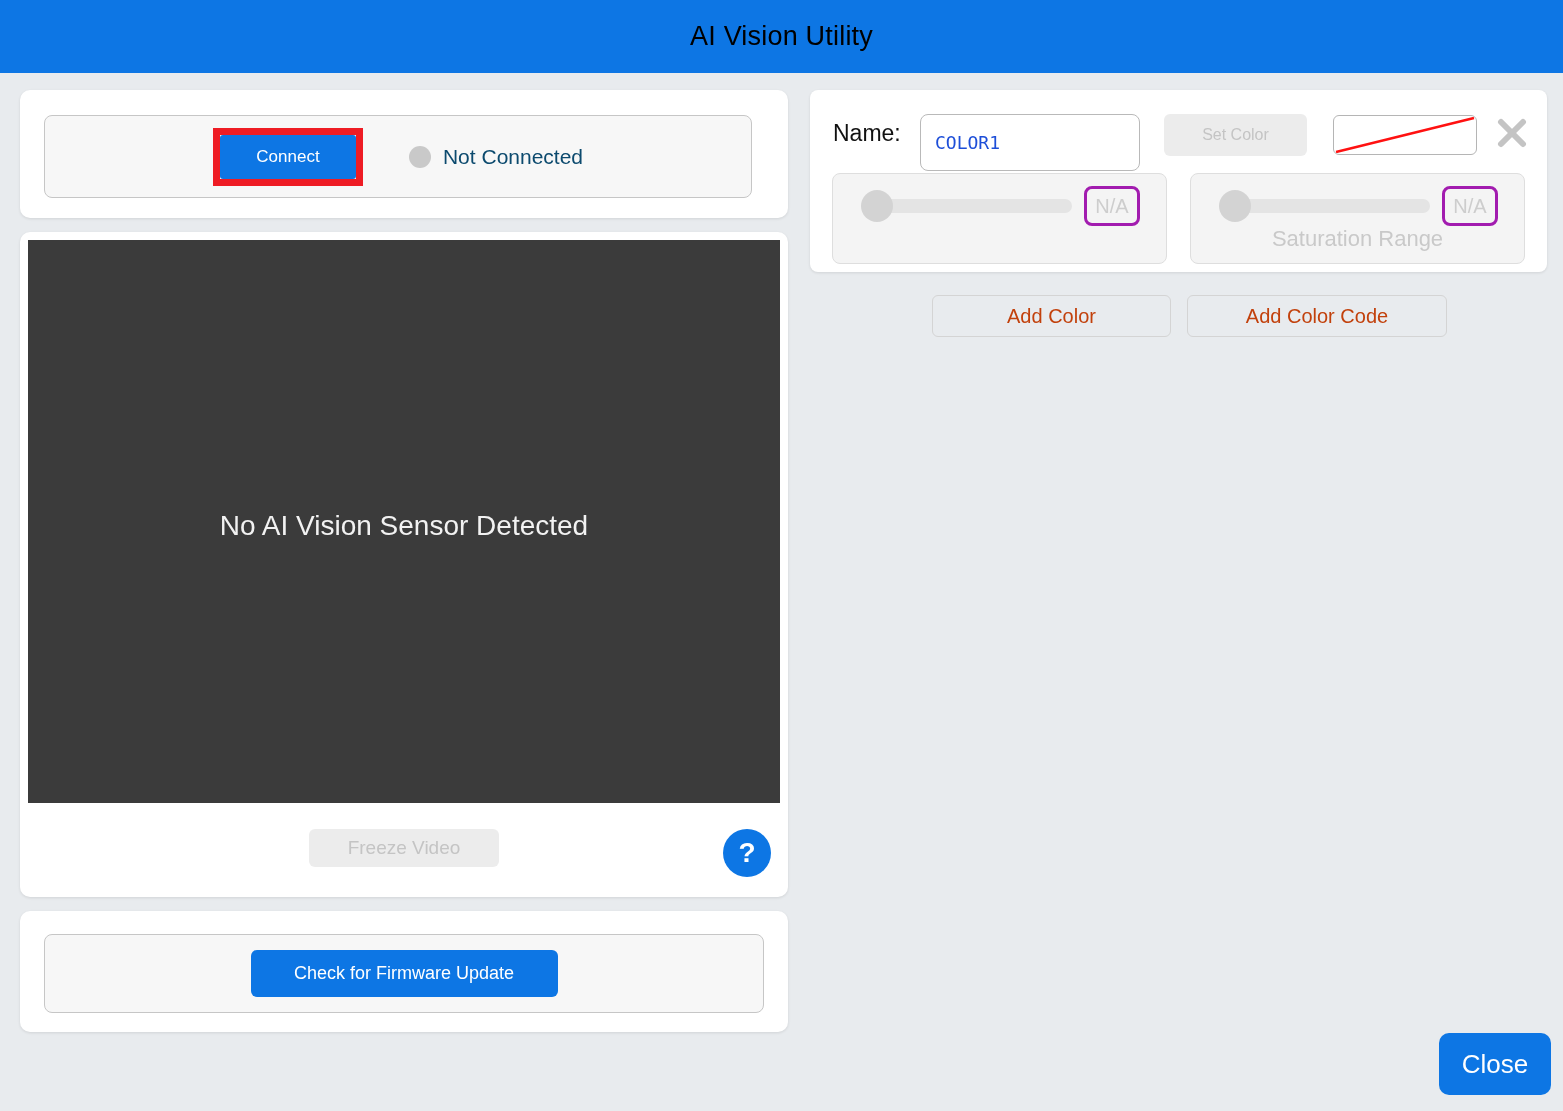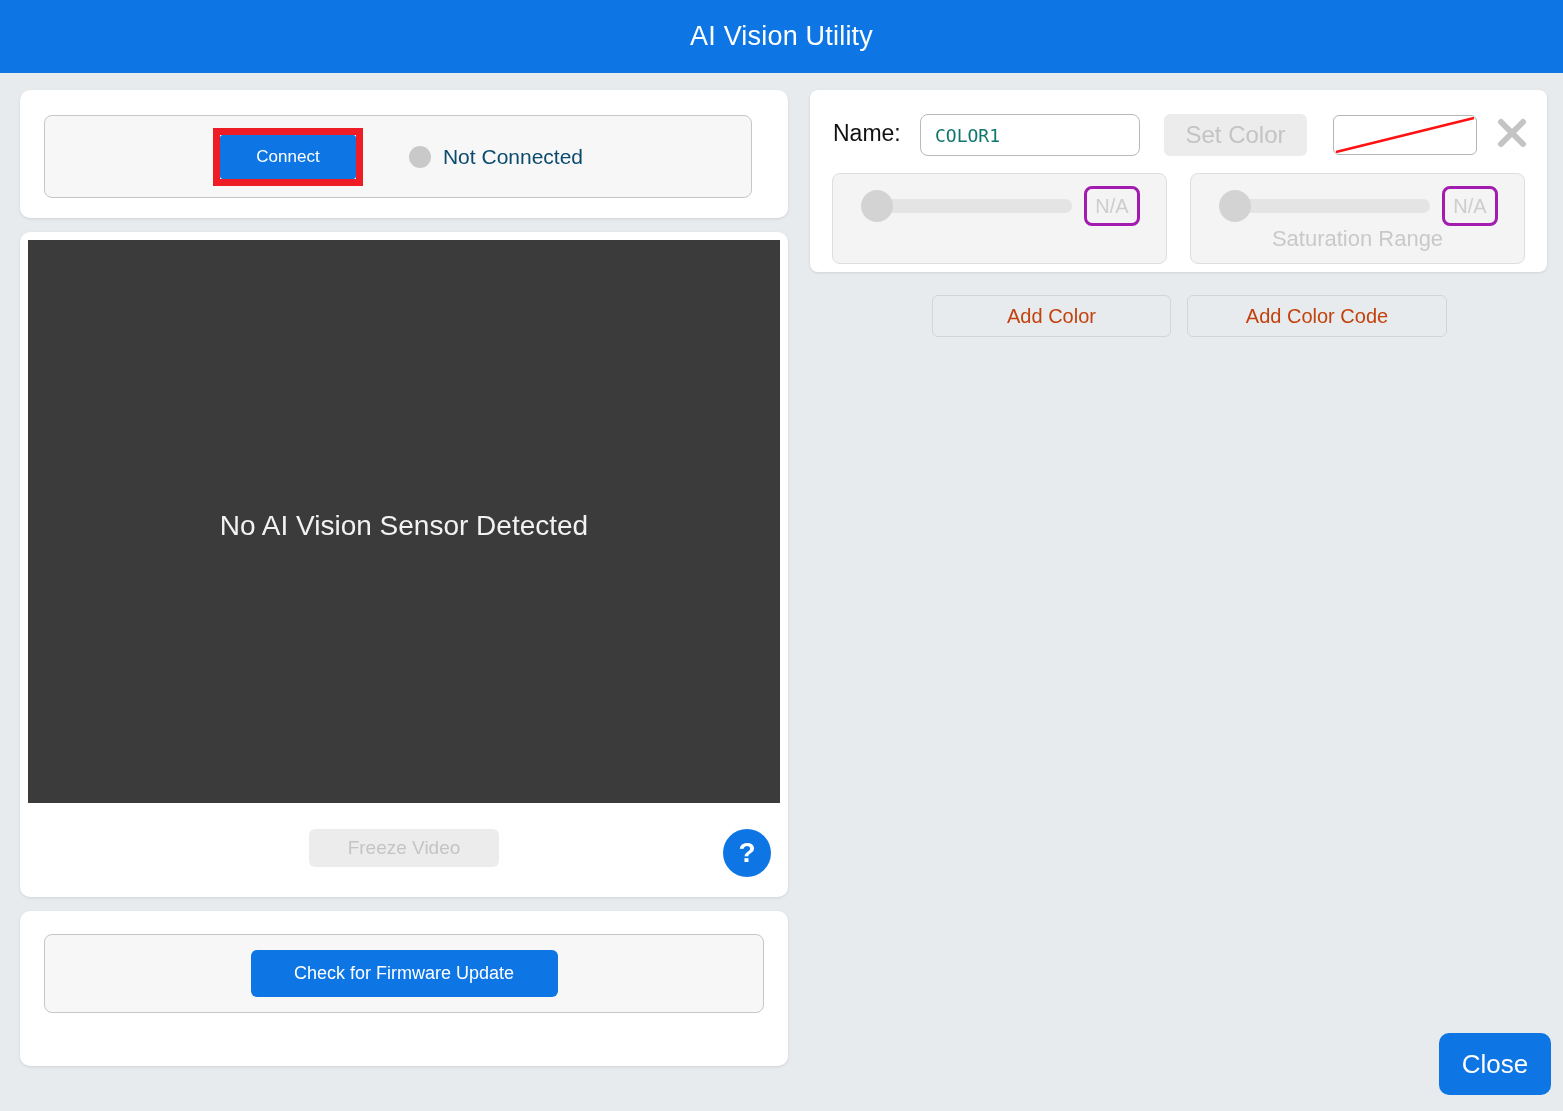"AI Vision Utility" .titlebar .title { color: #ffffff -> #000000 }
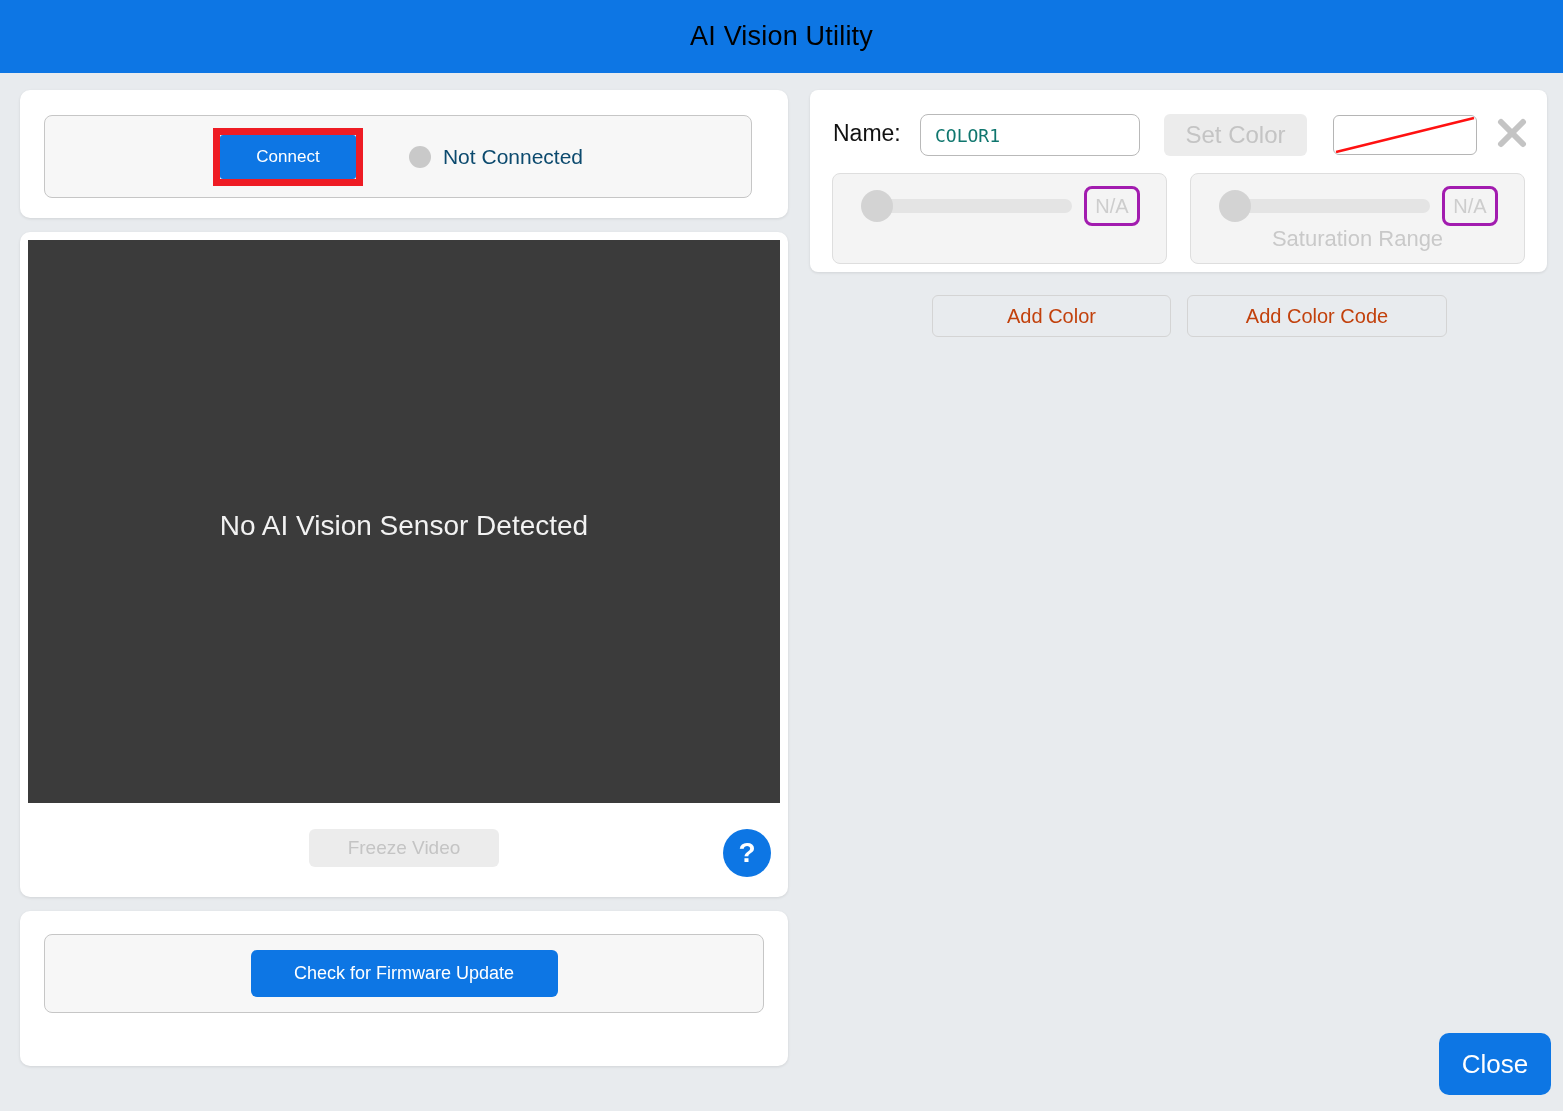"COLOR1" .name-input { color: #0f766e -> #1d4ed8; height: 42px -> 57px }
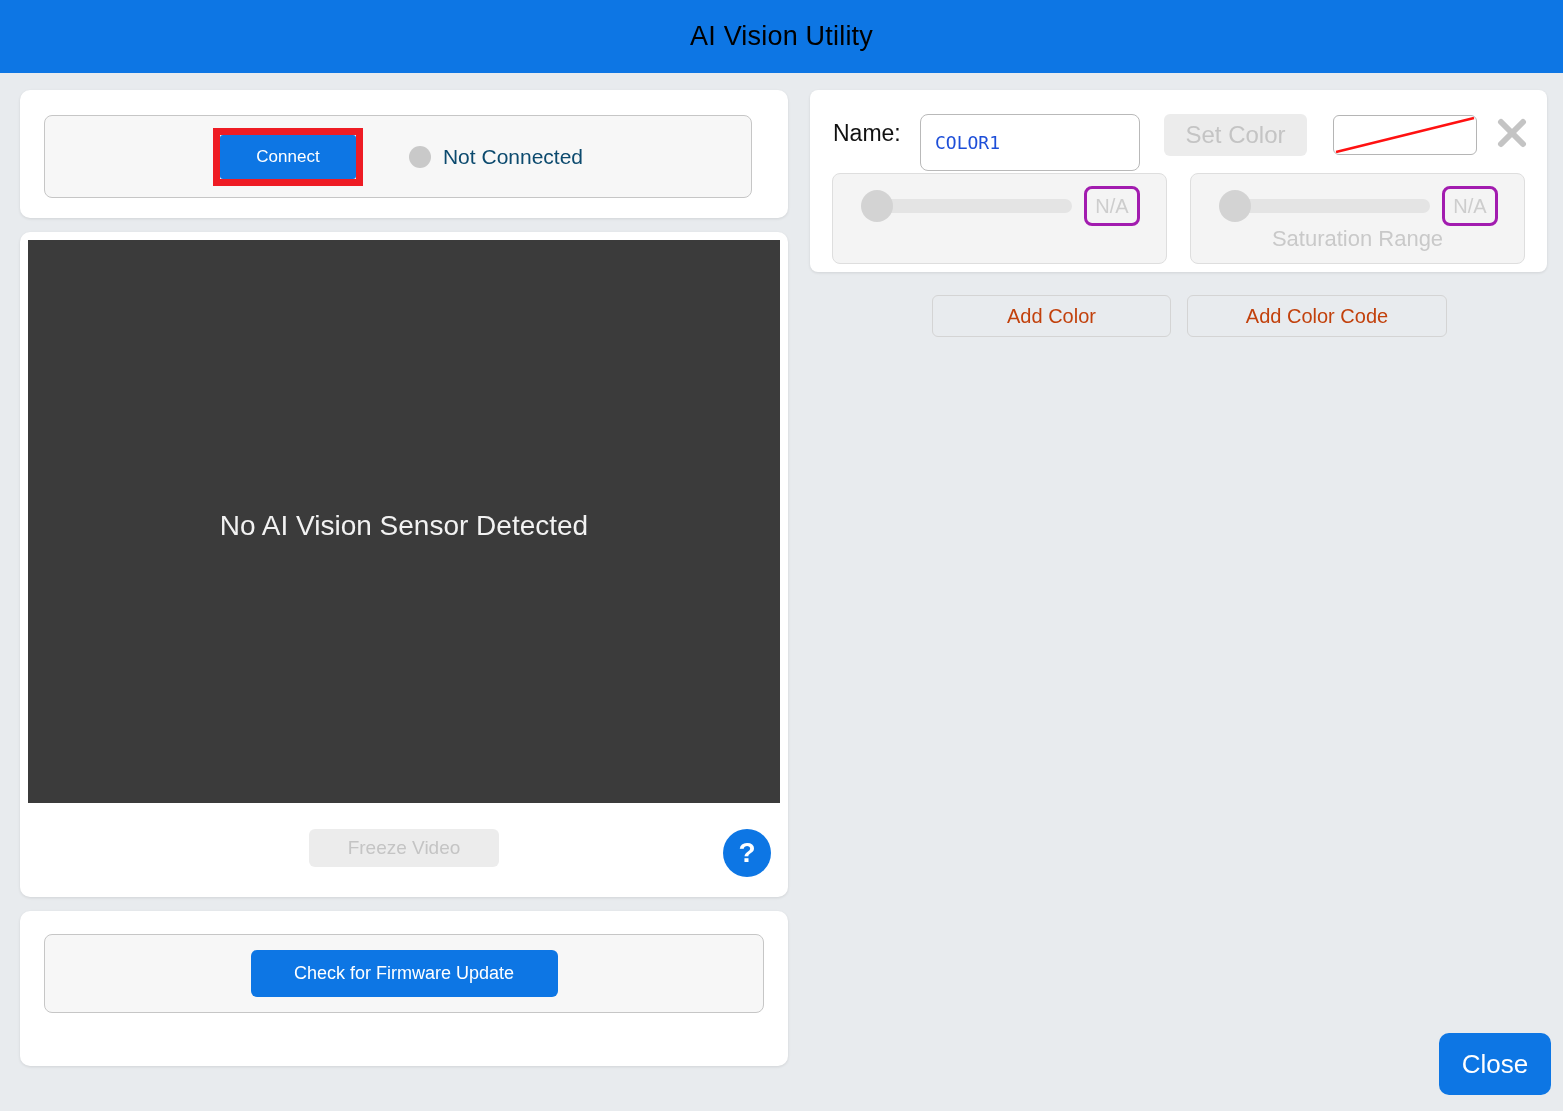"Set Color" .btn-setcolor { font-size: 24px -> 16px }
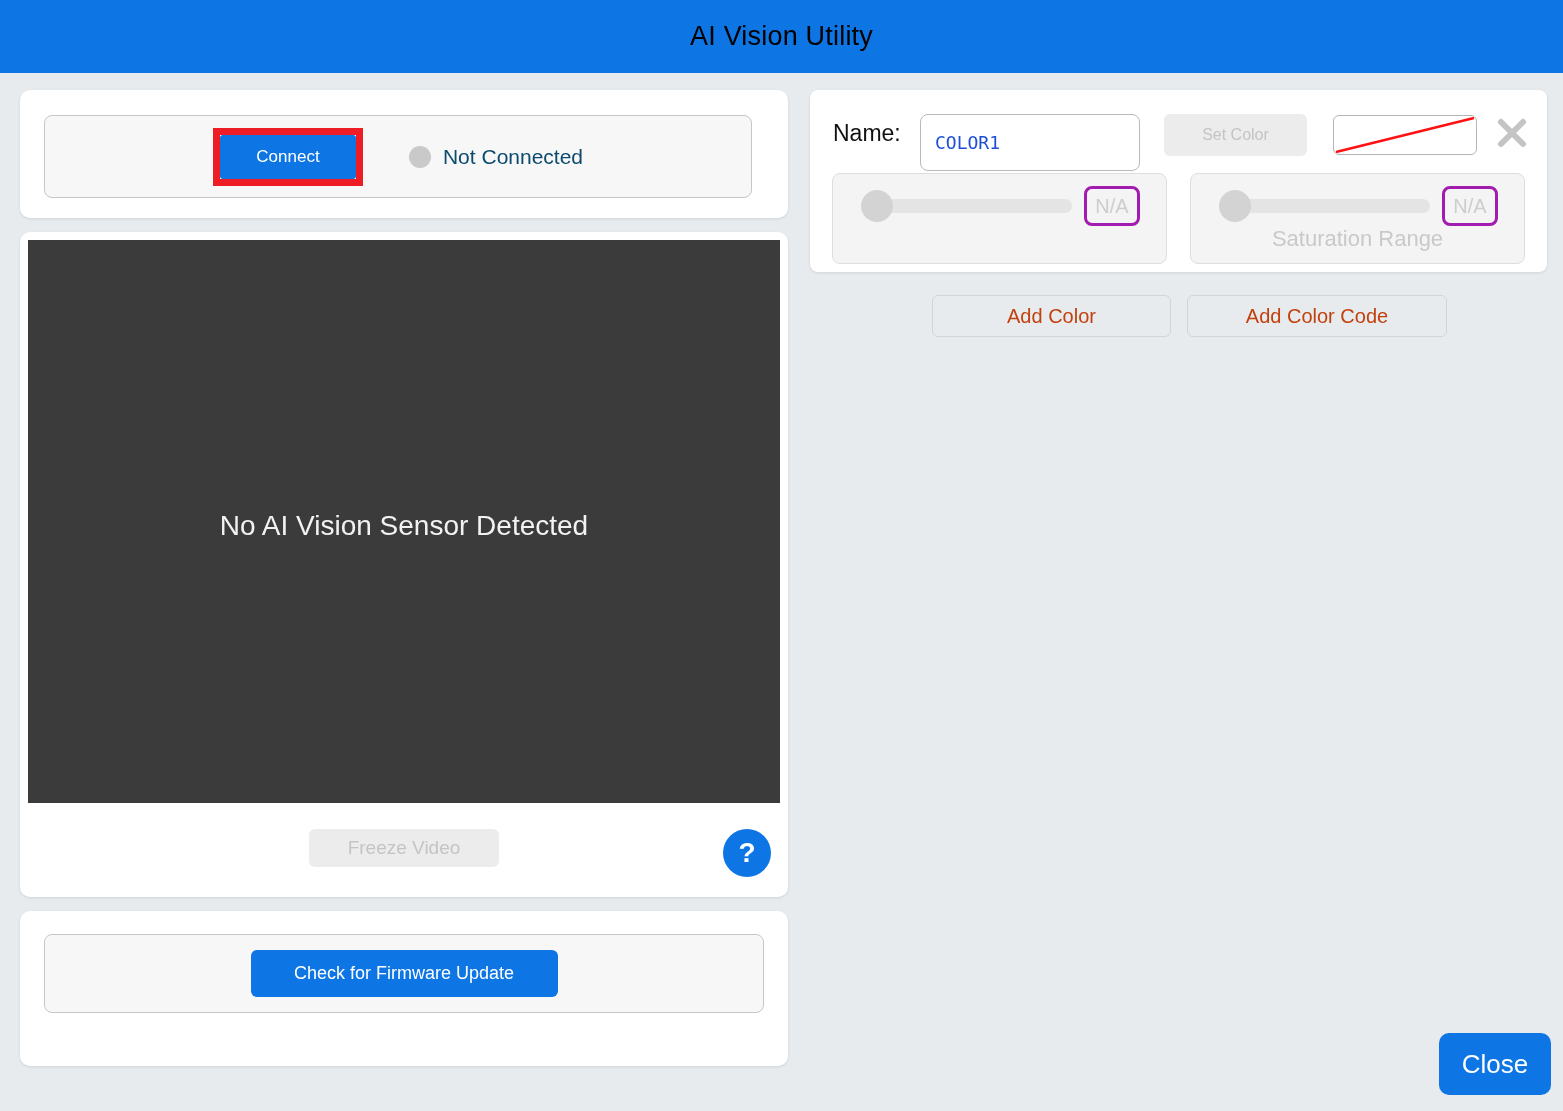"Check for Firmware Update" .card-firmware { height: 155px -> 121px }
